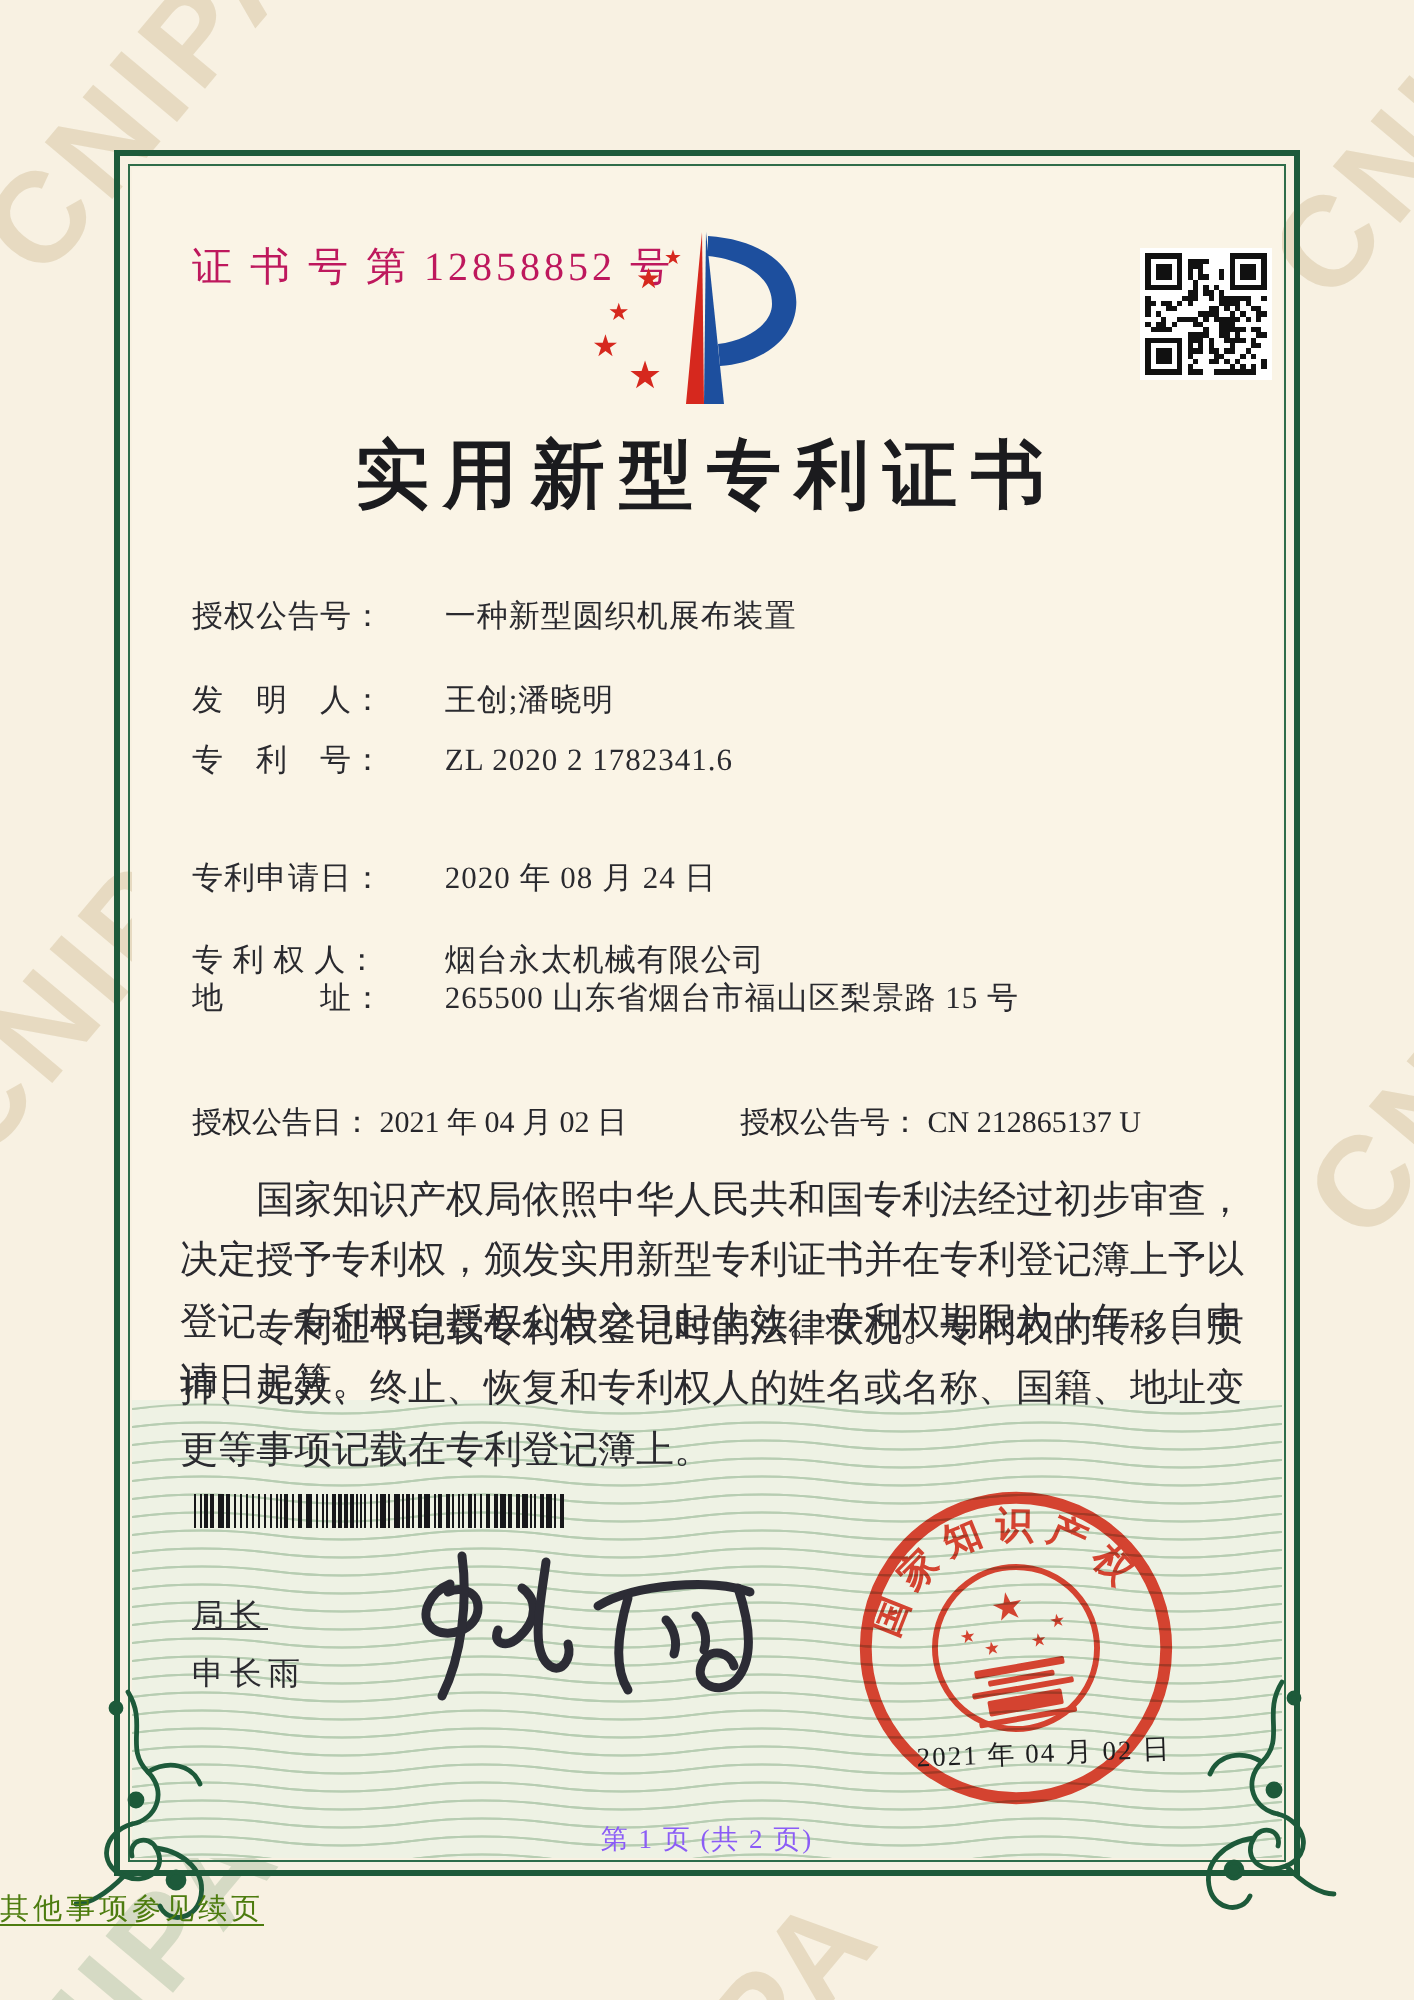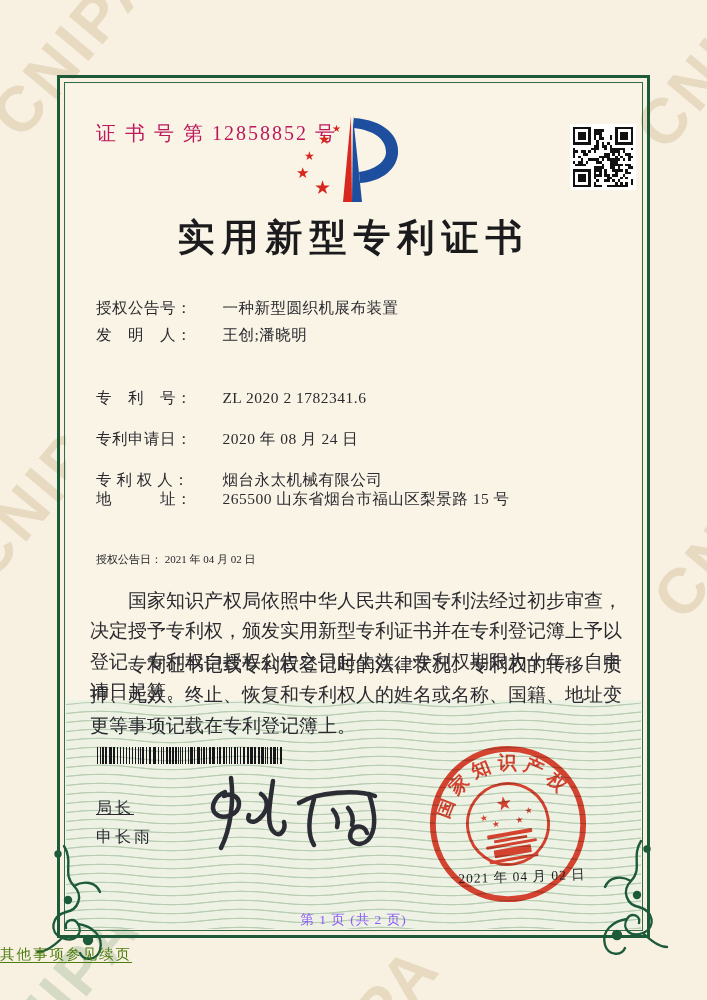"发 明 人： 王创;潘晓明" div.abs { top: 325px -> 340px }
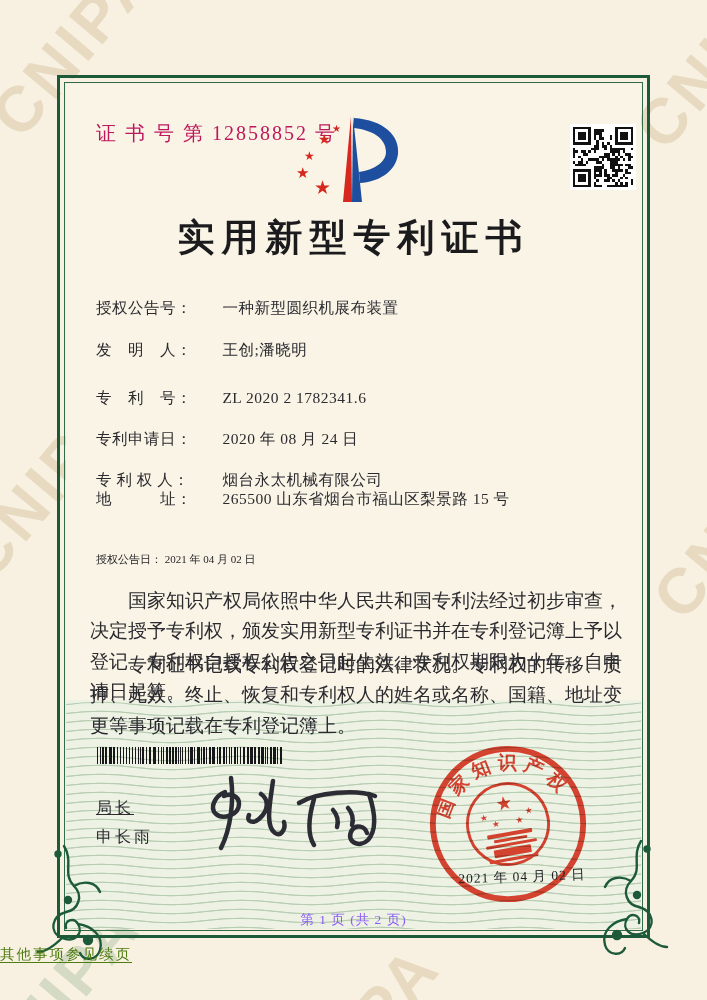"专 利 号： ZL 2020" div.abs { top: 388px -> 370px }
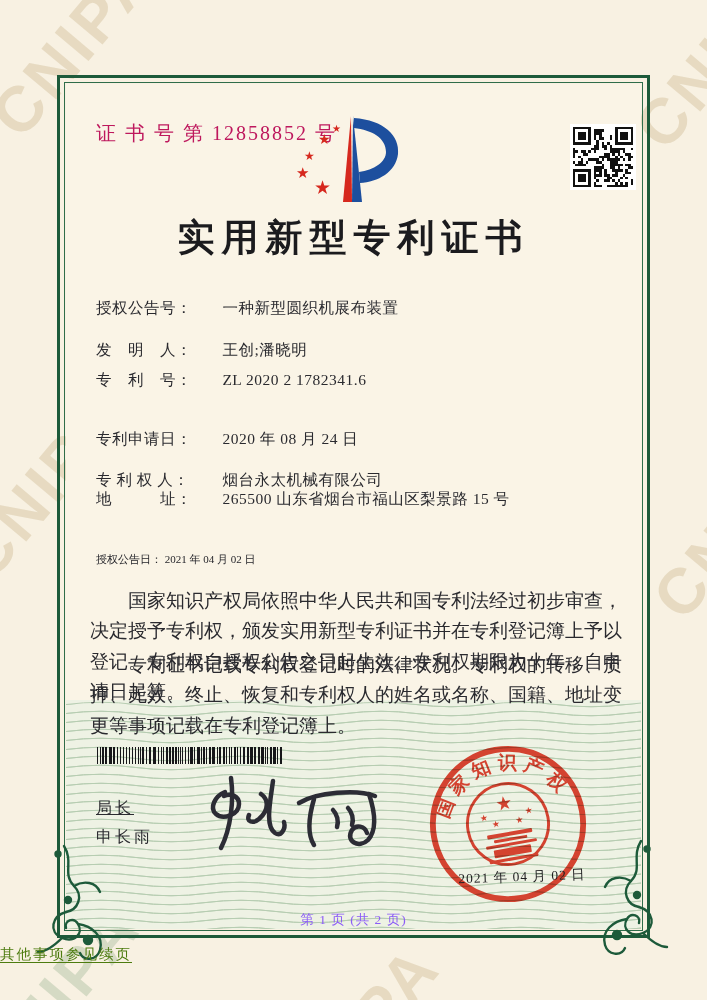"授权公告日： 2021 年 04 月" .grant-row { font-size: 11px -> 15px }
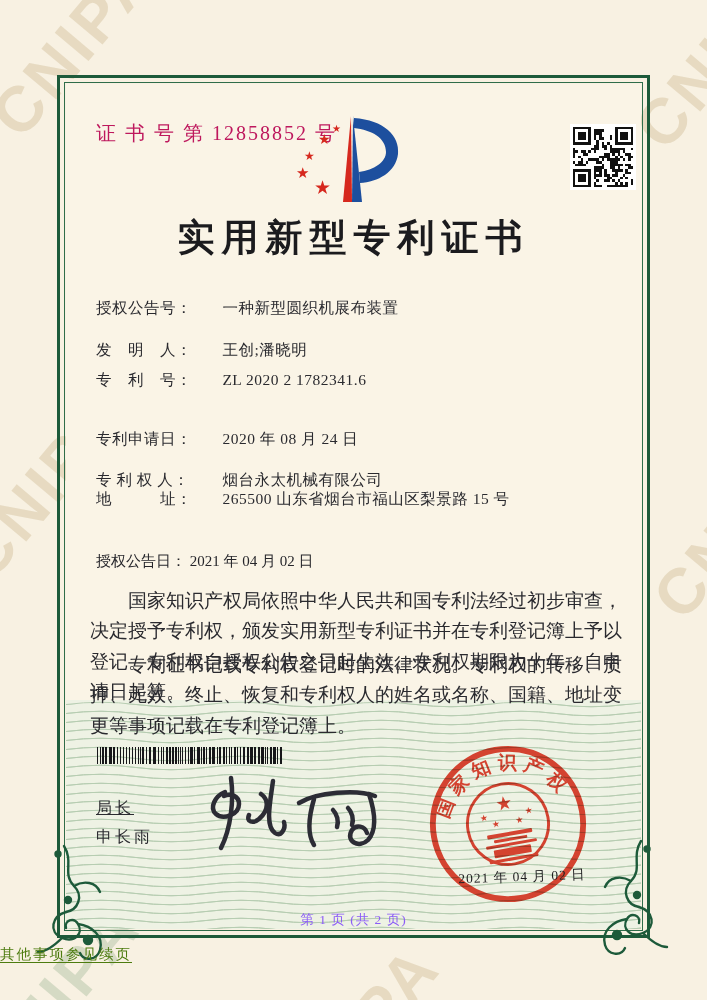"授权公告号： CN 212865137 U" span.g2 { html: none -> <span> <span>授权公告号：</span> <span>CN 212865137 U</span> </span> }
